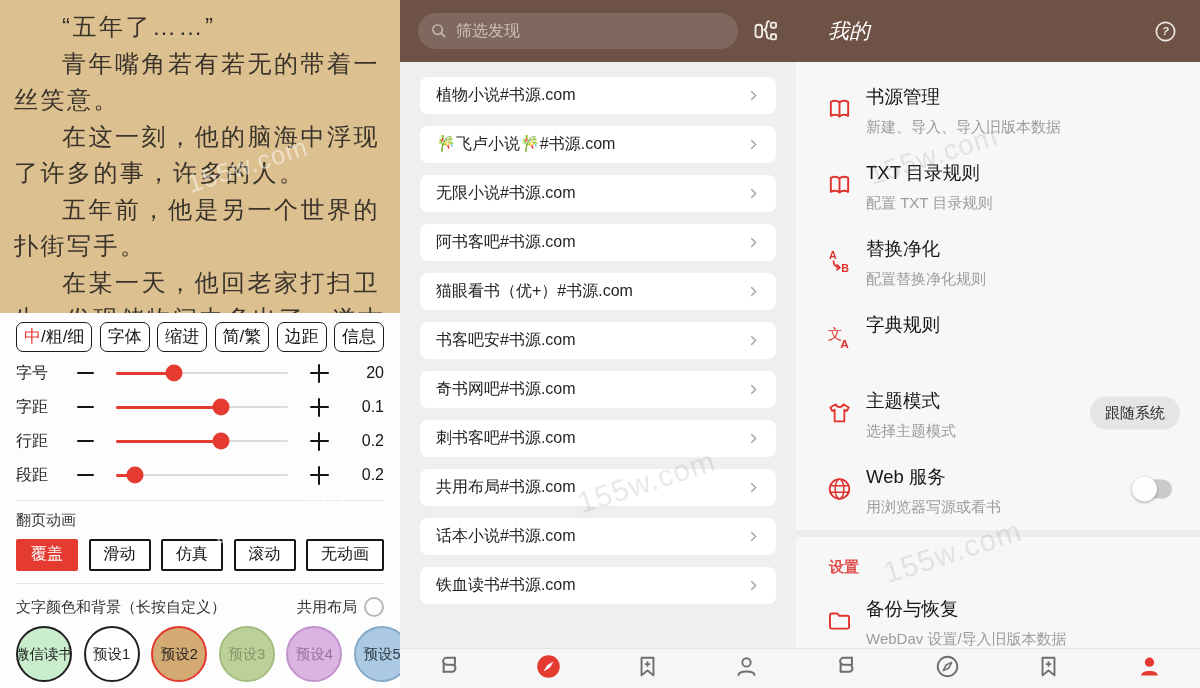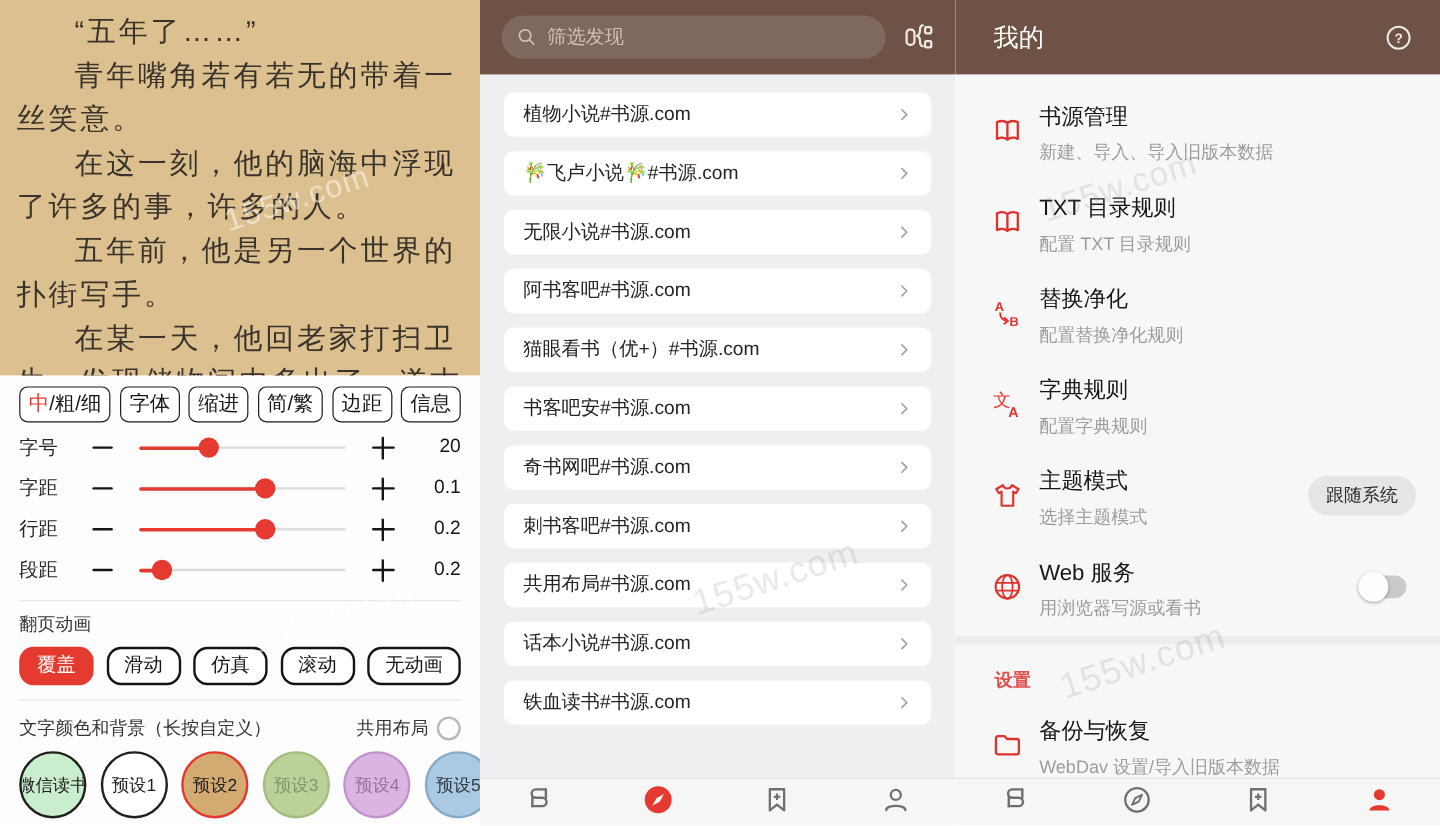"我的" .r-header { font-style: none -> italic }
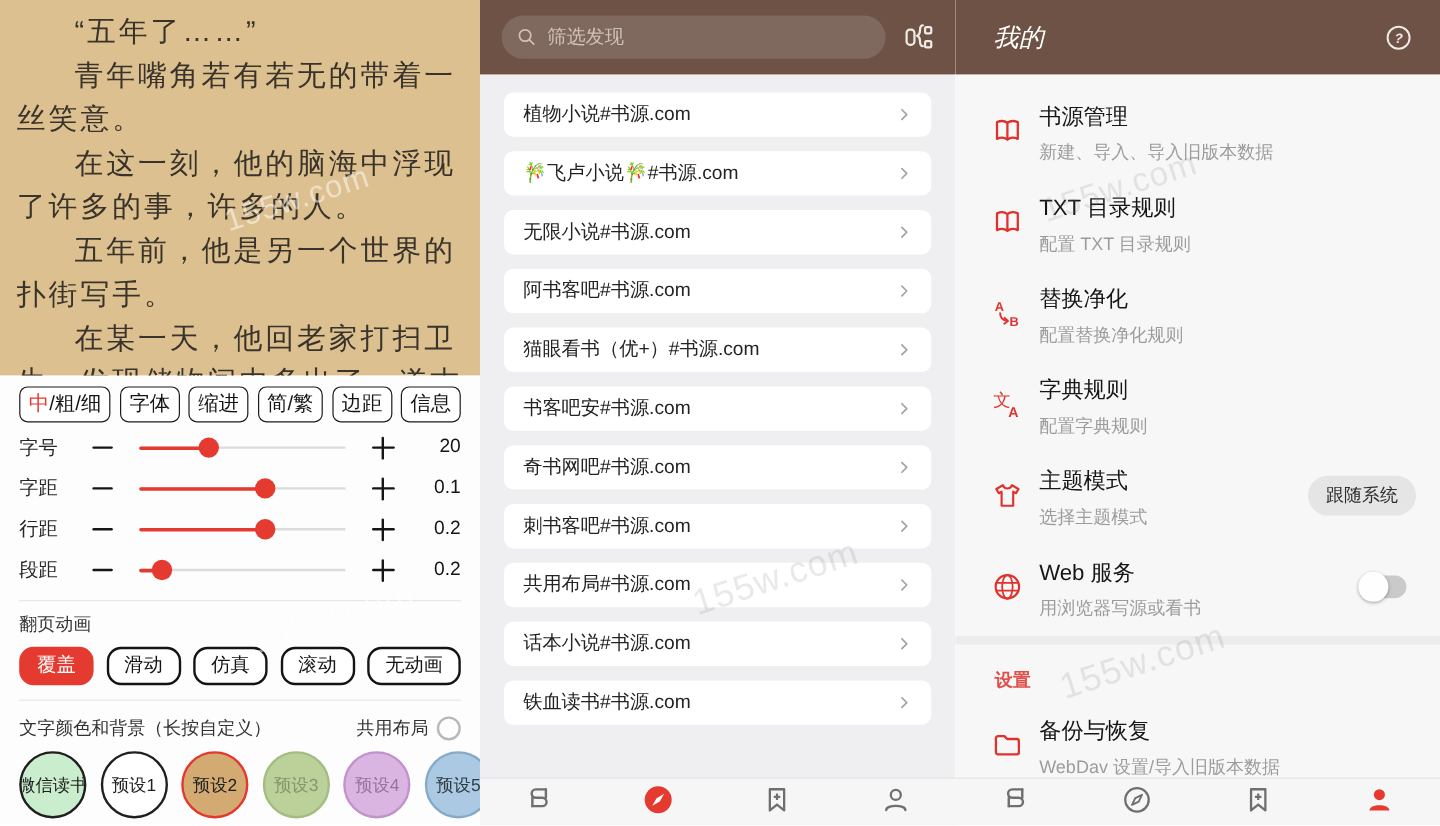"配置字典规则" div.p-sub { html: <div>配置字典规则</div> -> none }
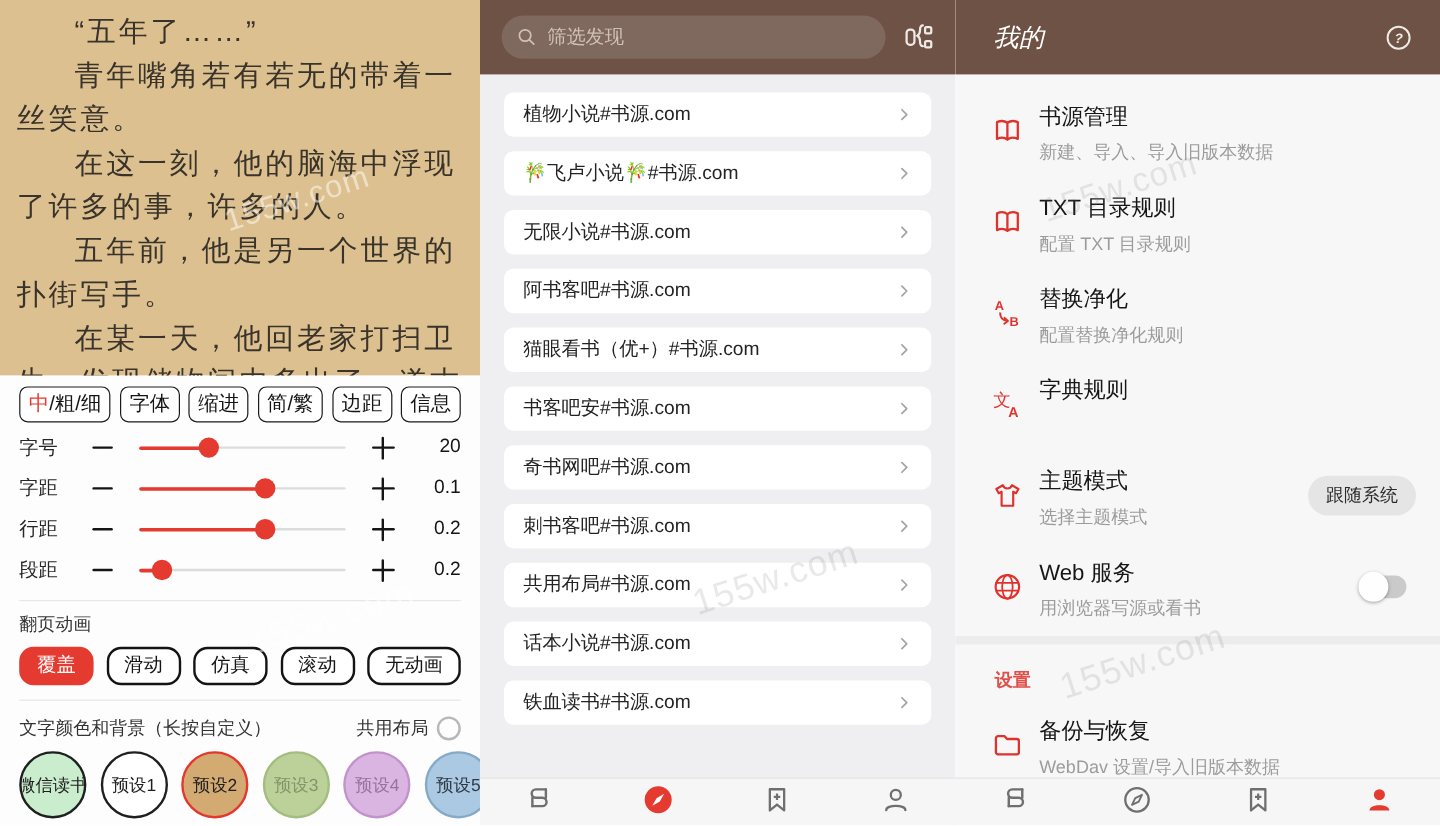"覆盖" .anim-btn { border-radius: 12px -> 2px }
